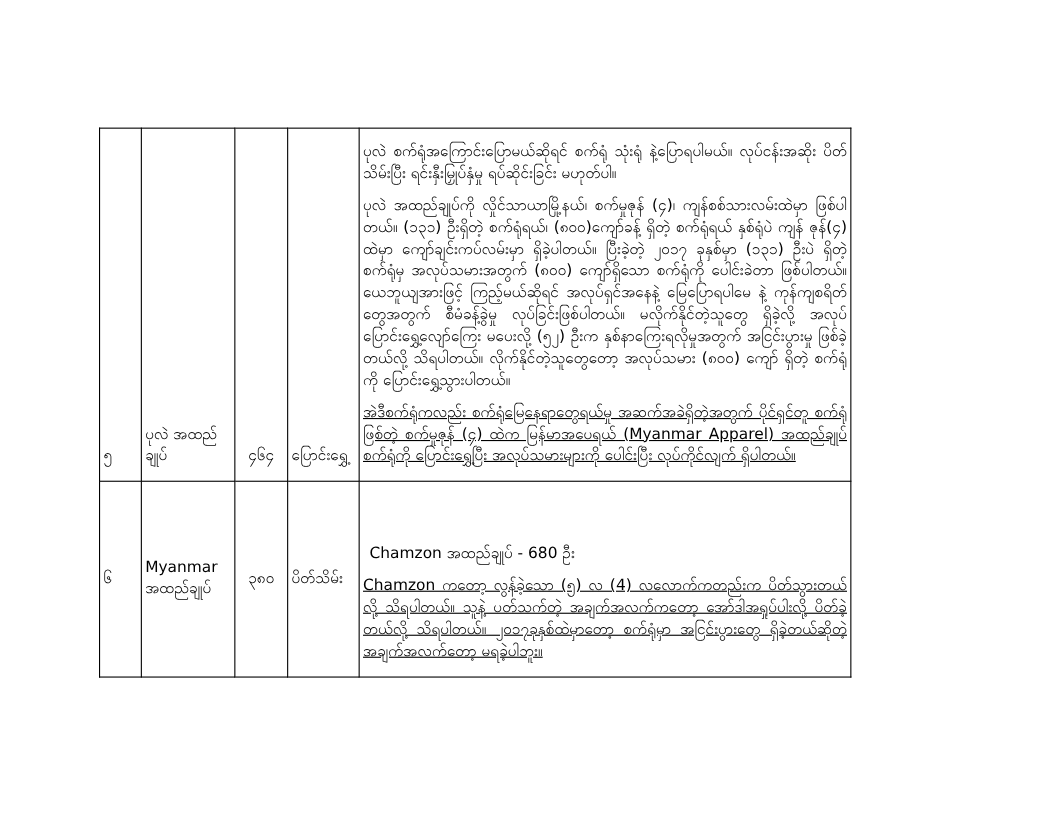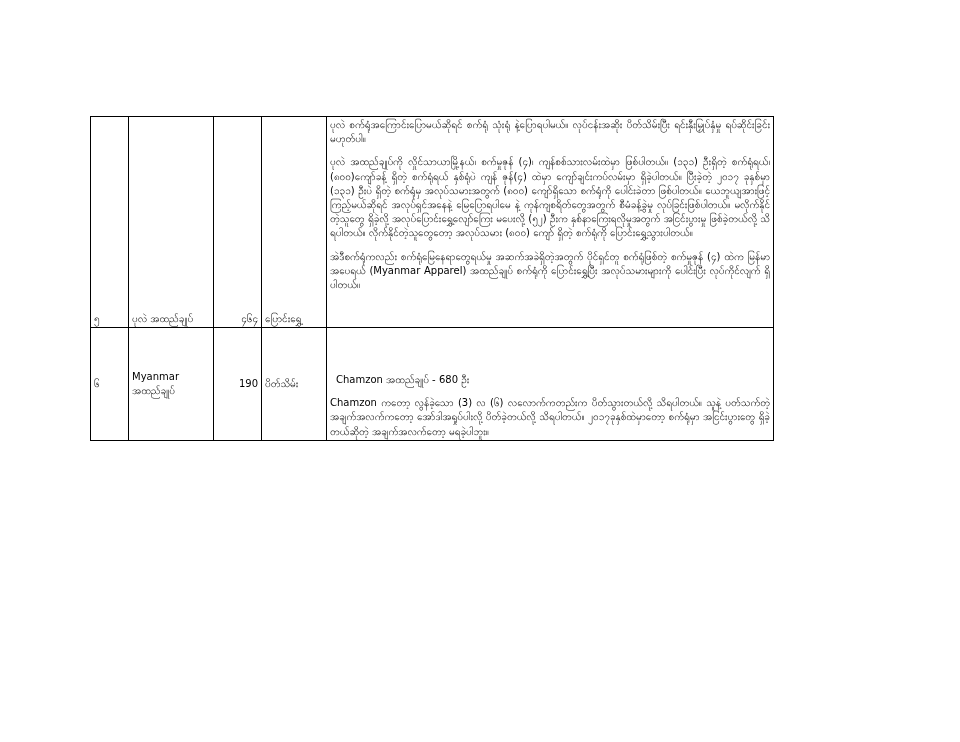"ပုလဲ စက်ရုံအကြောင်းပြောမယ်ဆိုရင် စက်ရုံ" .doc-table td { font-size: 10px -> 14px; padding: 1px 3px -> 12px 3px }
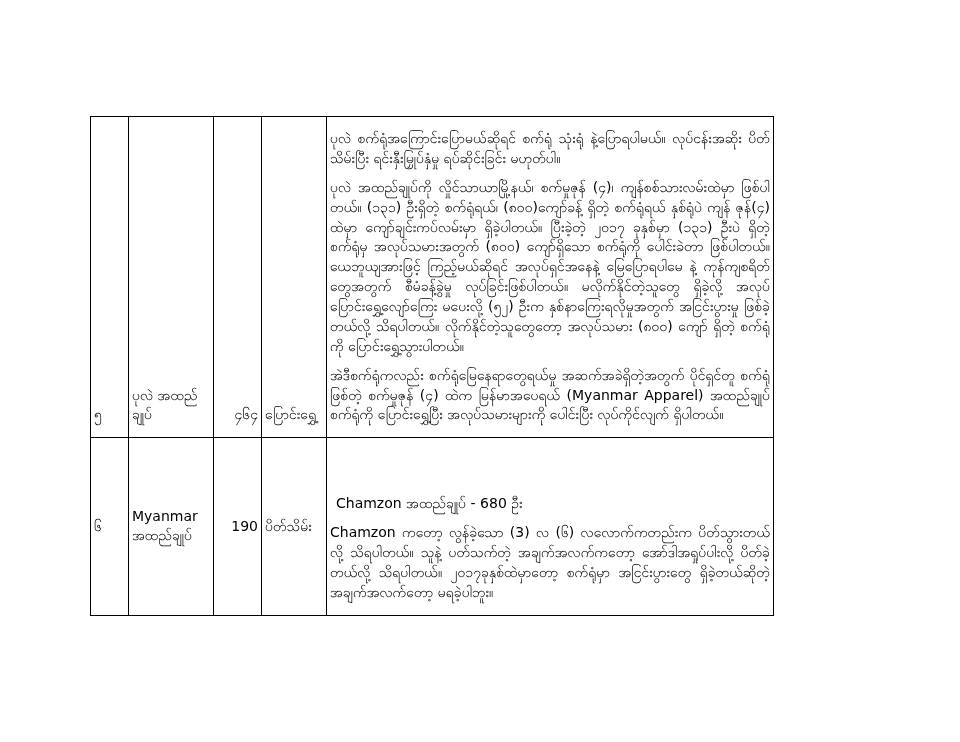"အဲဒီစက်ရုံကလည်း စက်ရုံမြေနေရာတွေရယ်မှု" .para:last-child { text-decoration: none -> underline }
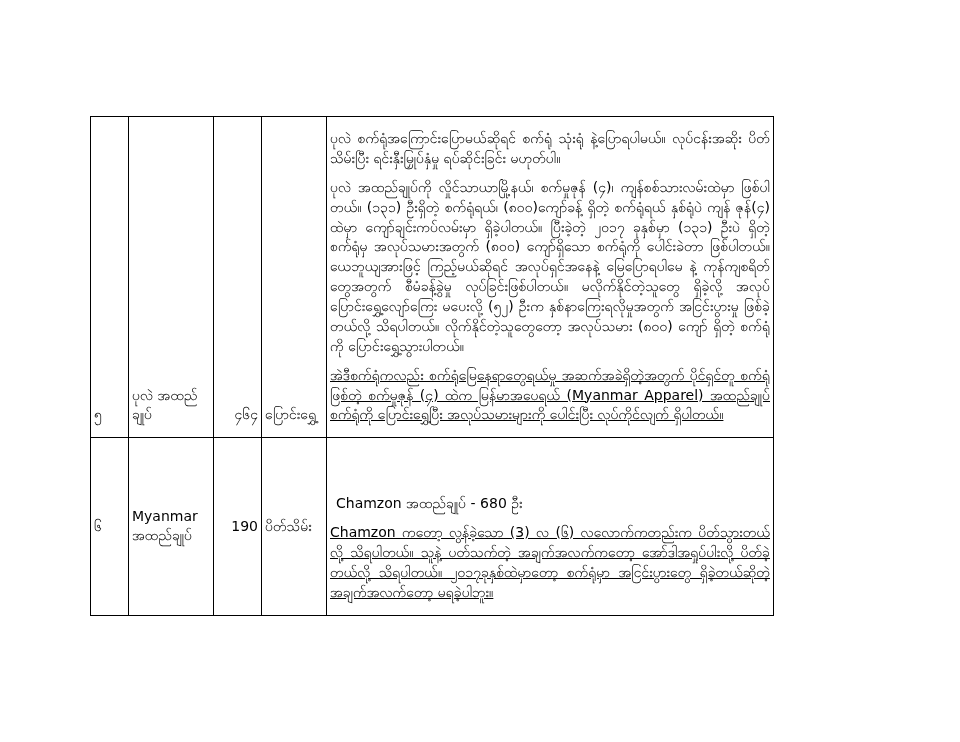"၄၆၄" .cell-num { text-align: right -> center }
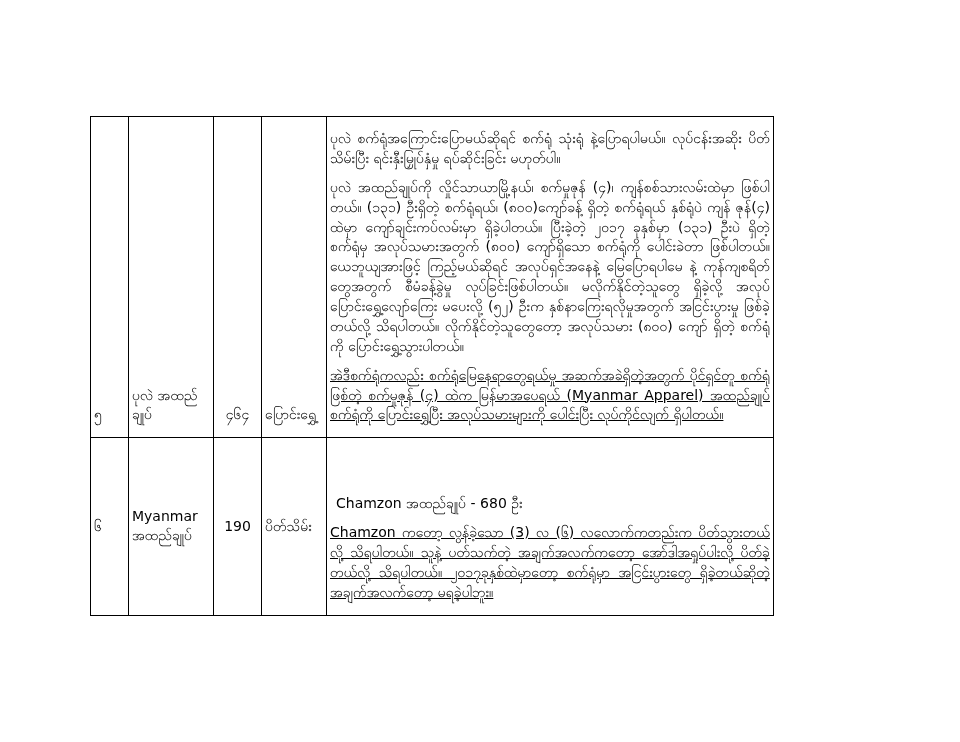"190" span { text: 190 -> ၃၈၀ }
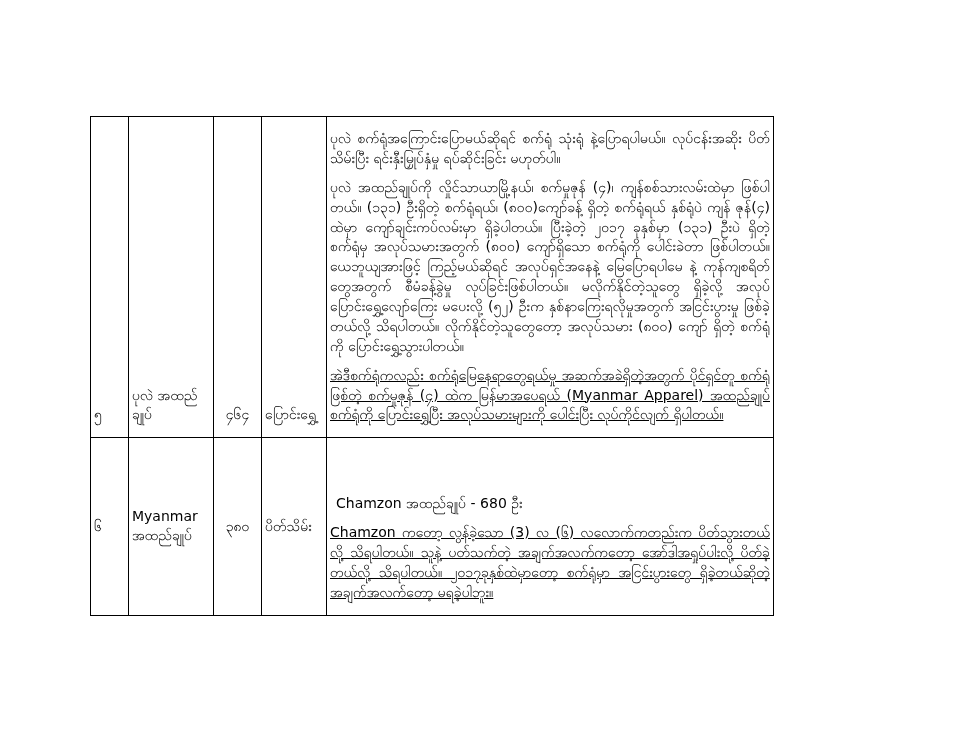"Chamzon ကတော့ လွန်ခဲ့သော (3) လ" p.para { text: 3) လ (၆ -> ၅) လ (4 }
